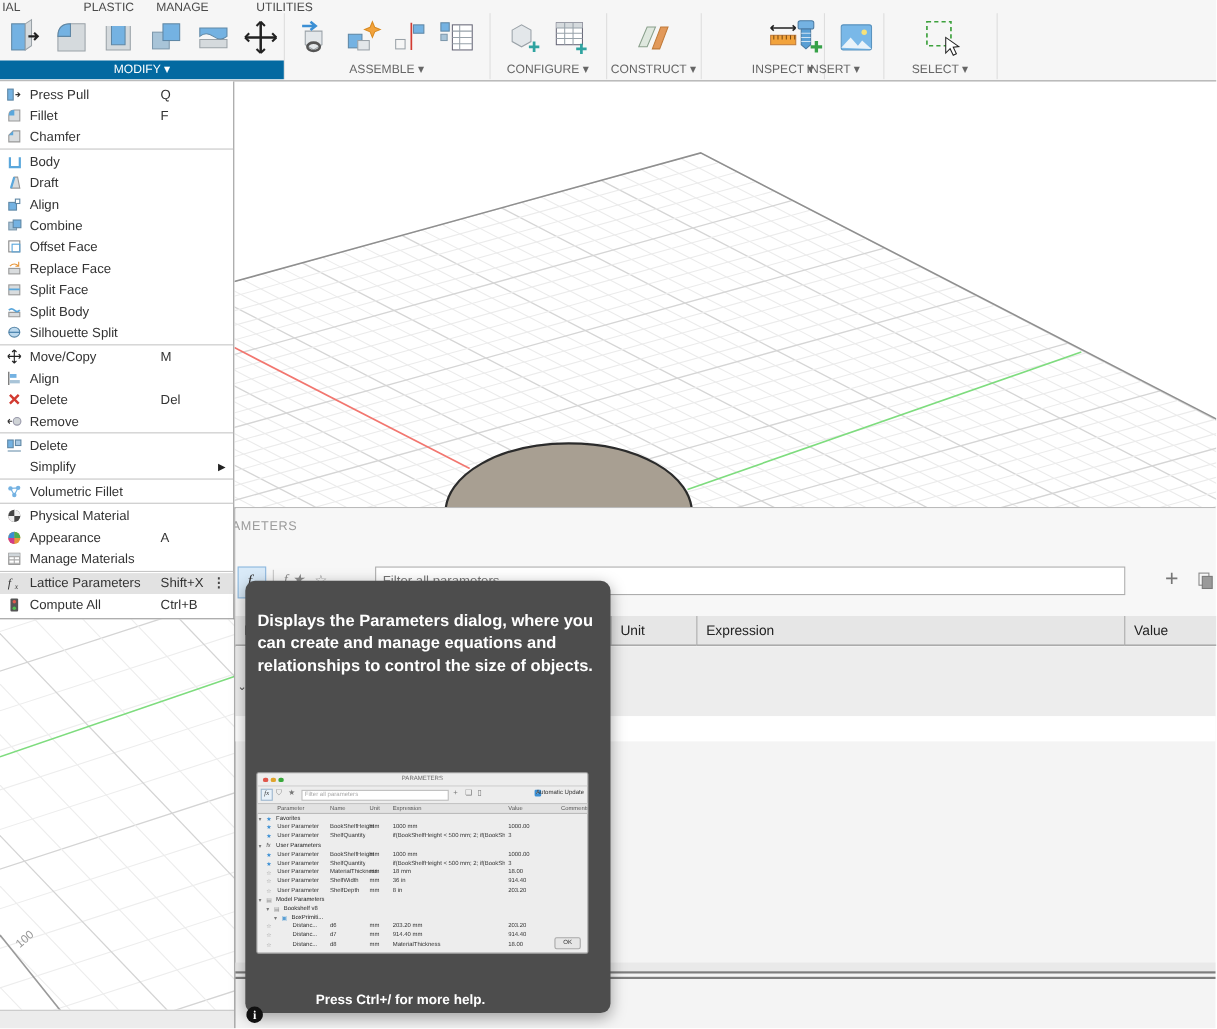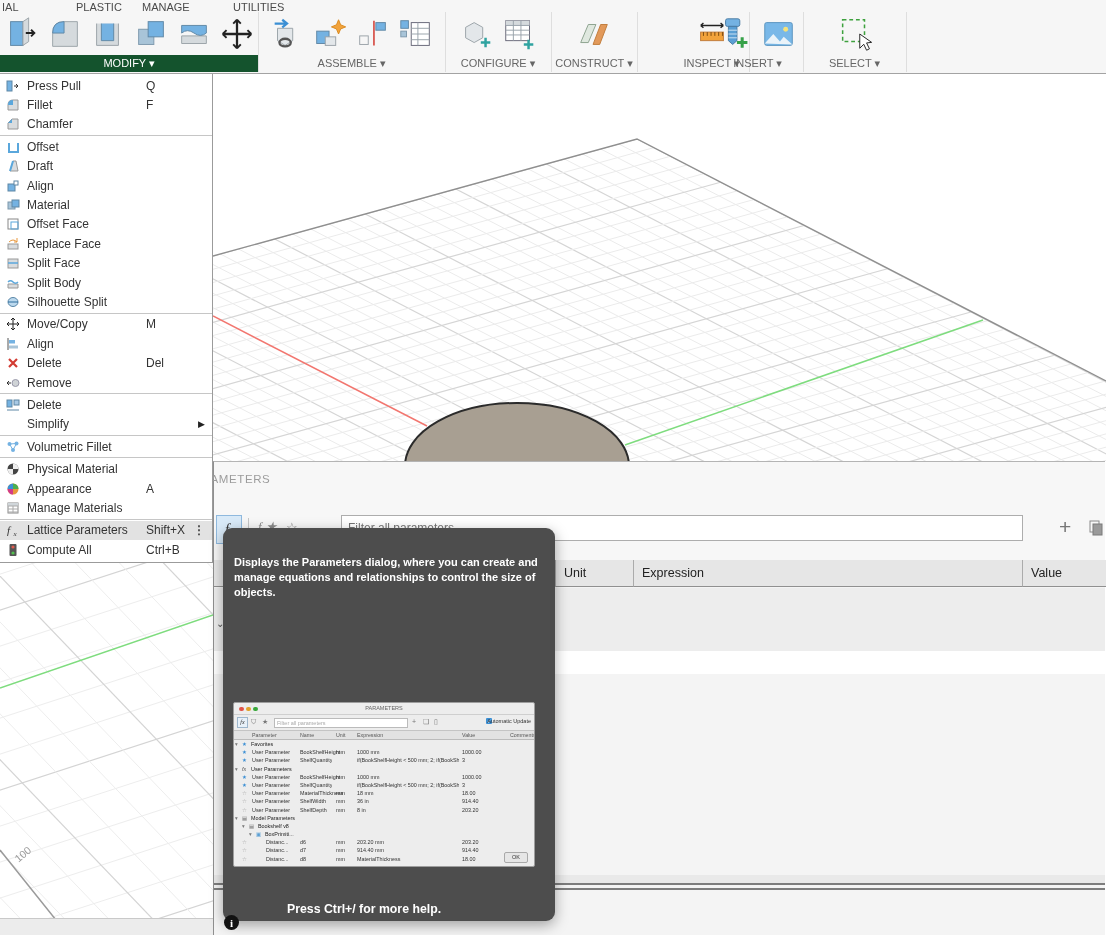"MODIFY ▾" .tblabel.active { background: #14532d -> #0369a1 }
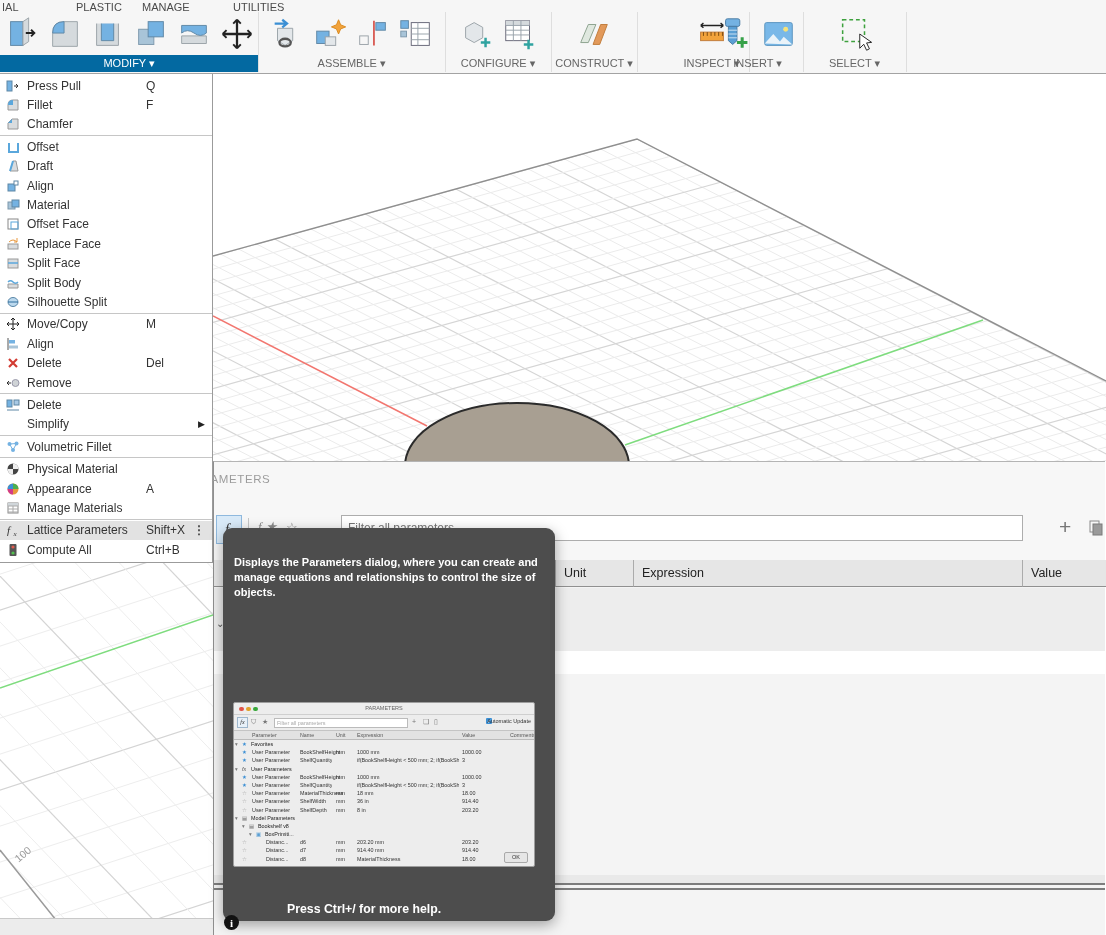"Offset" span { text: Offset -> Body }
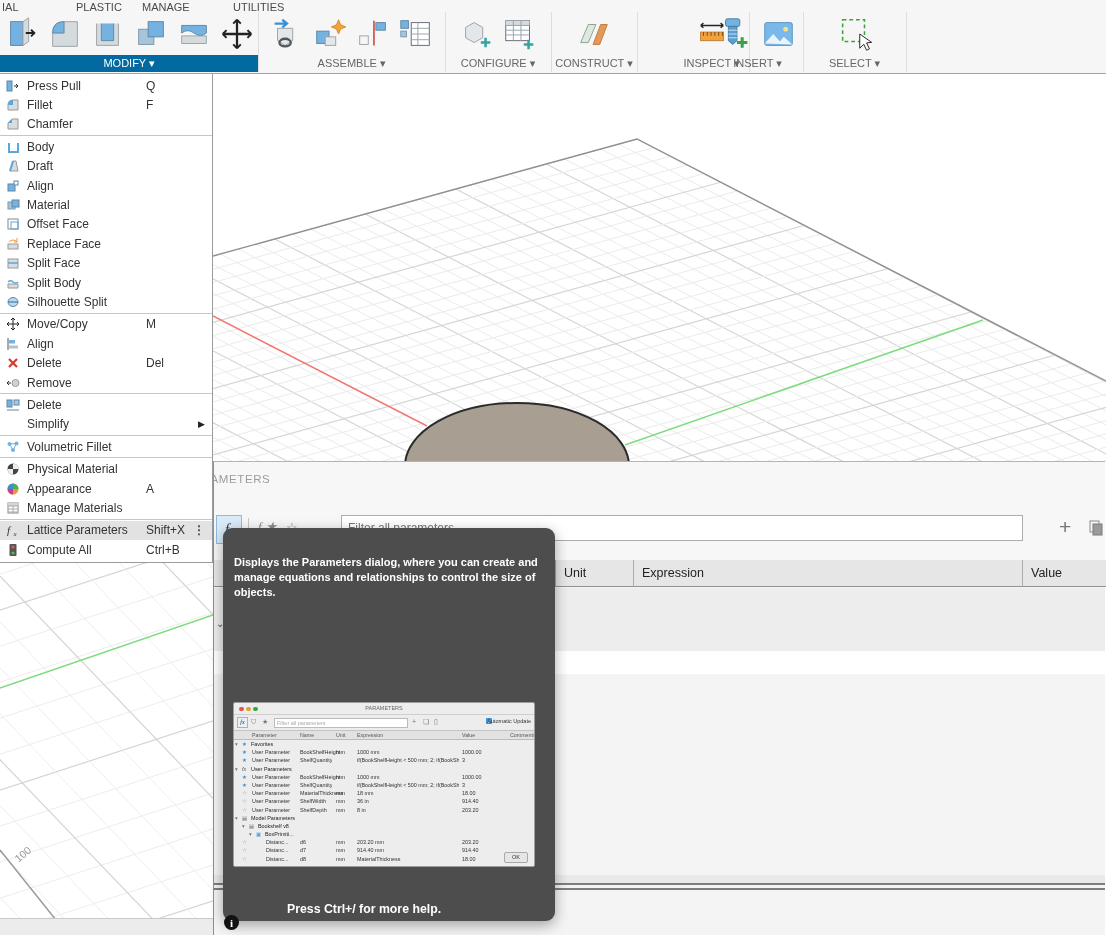"Material" span { text: Material -> Combine }
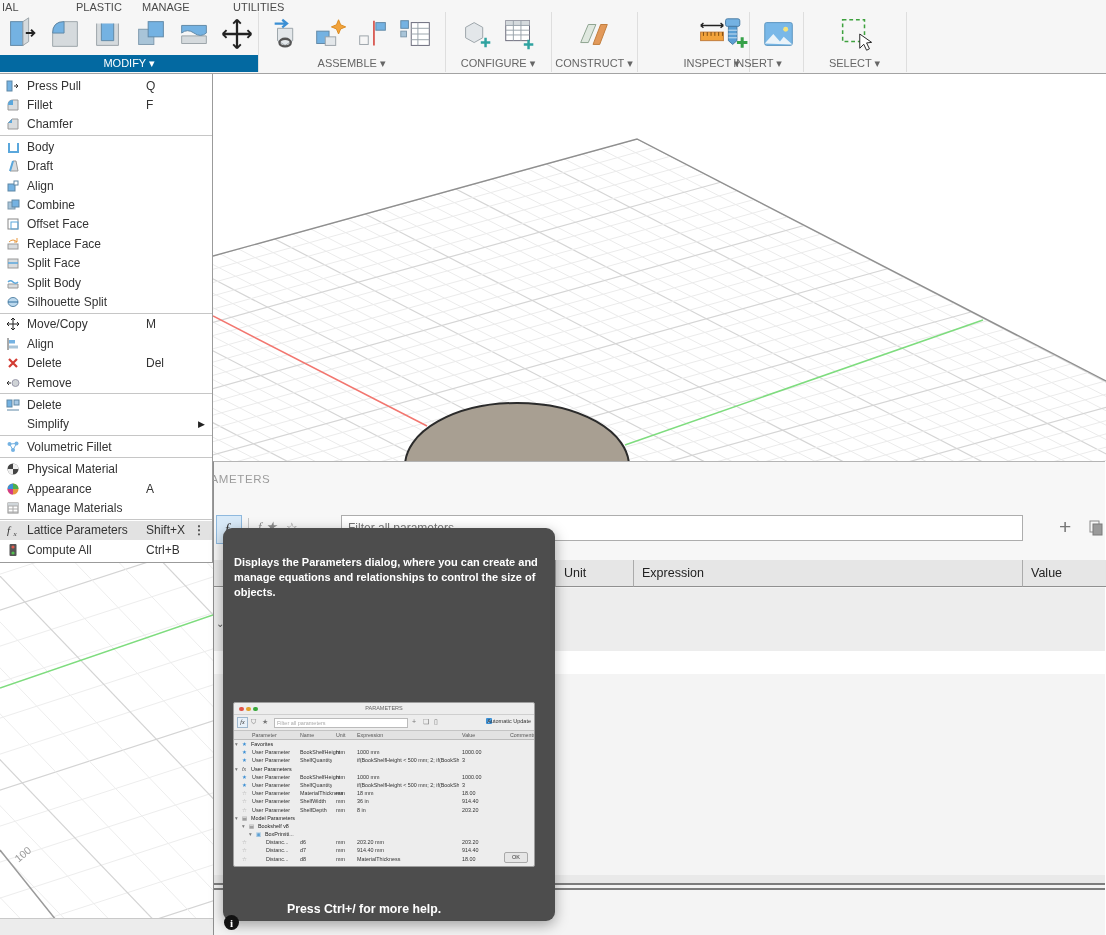"Displays the Parameters dialog, where" .tp { font-size: 11px -> 15px }
